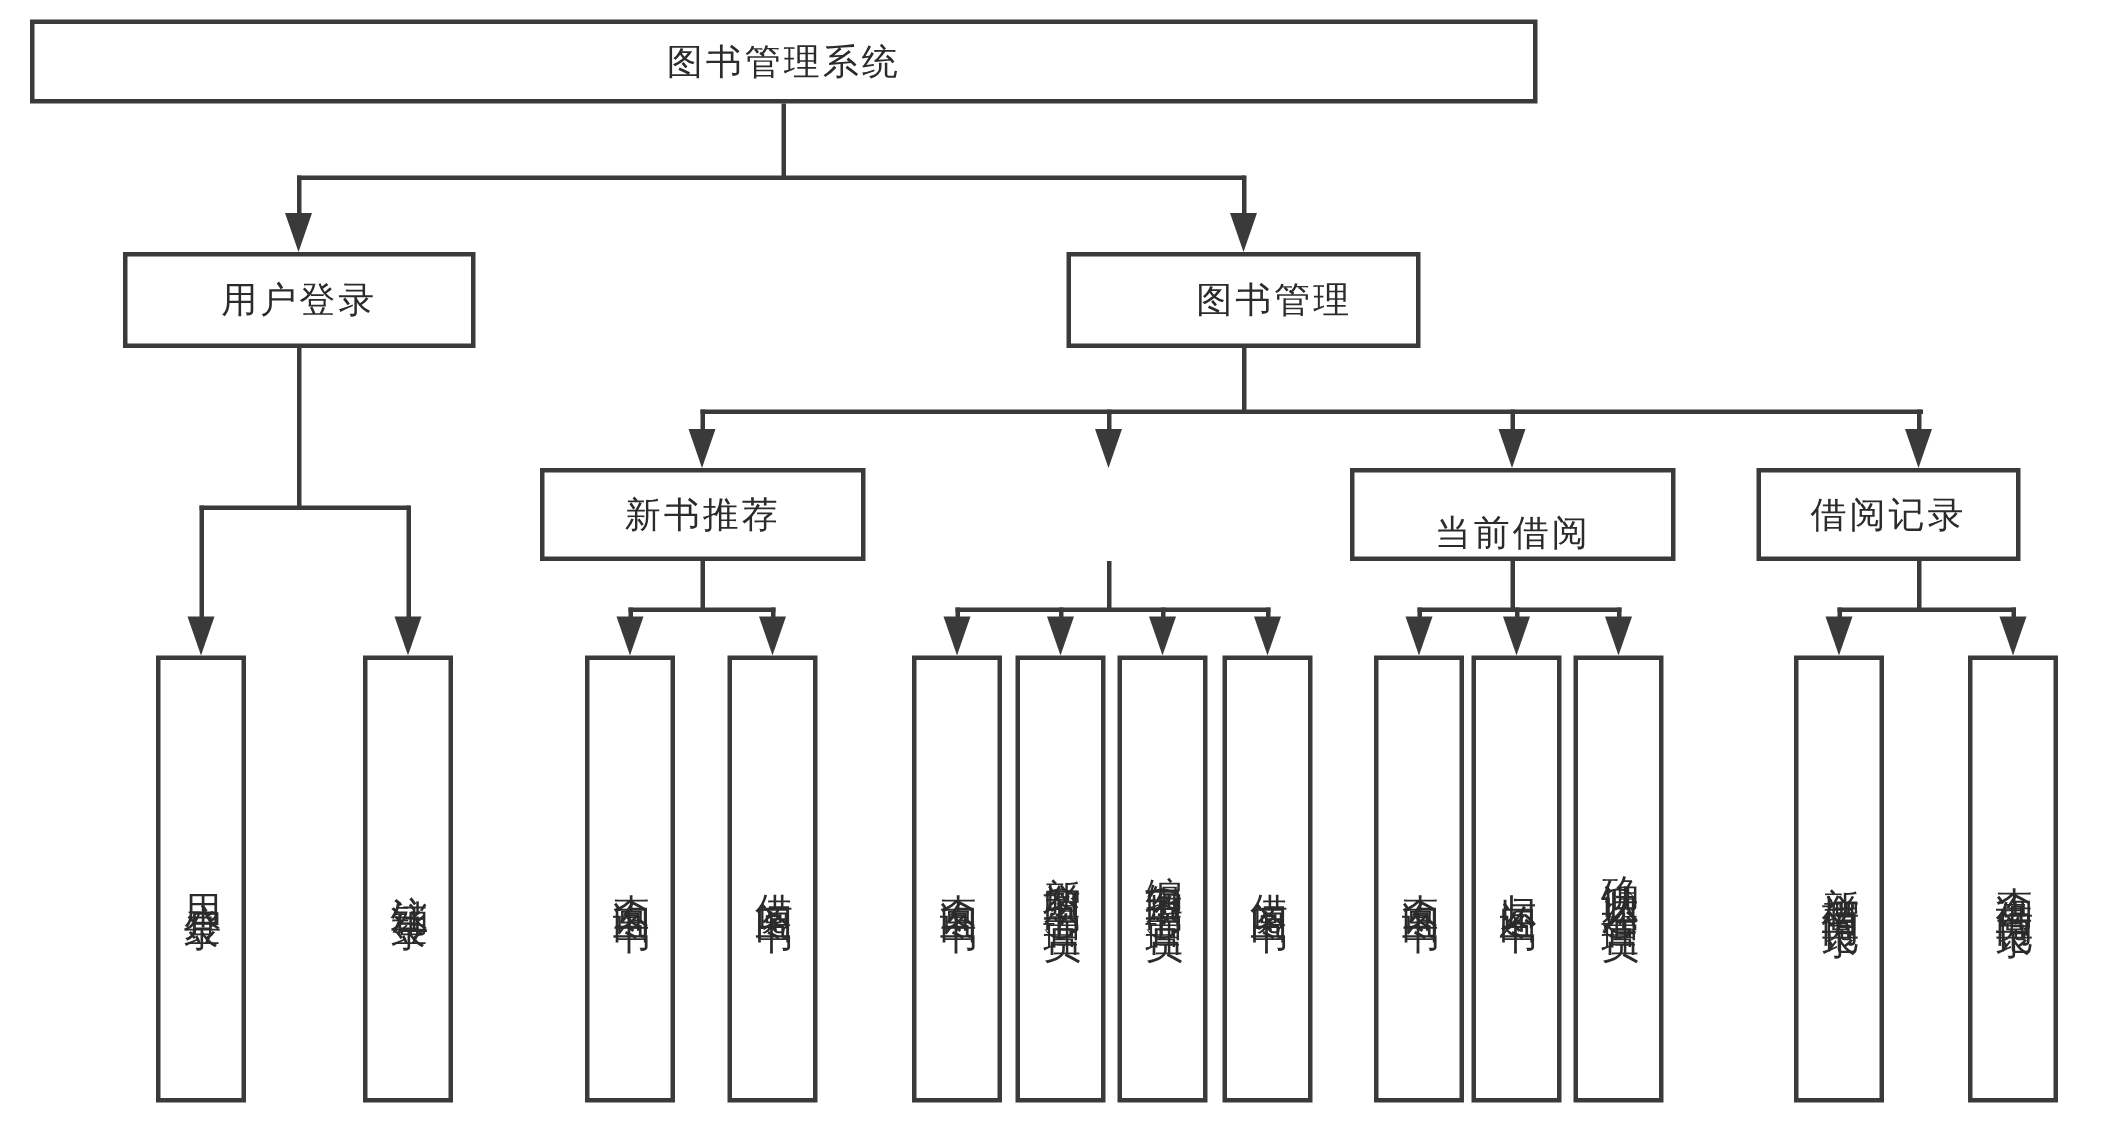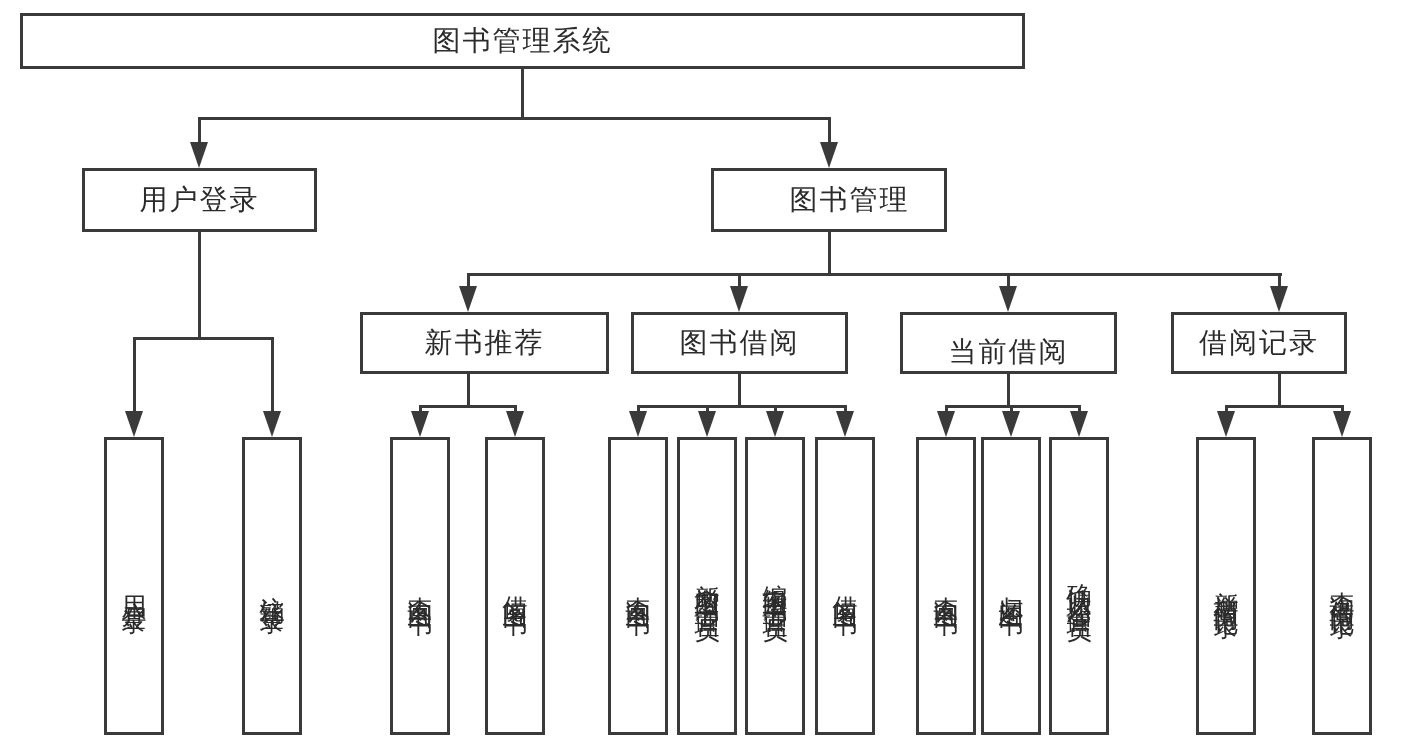"图书管理系统" .node { font-size: 28px -> 24px }
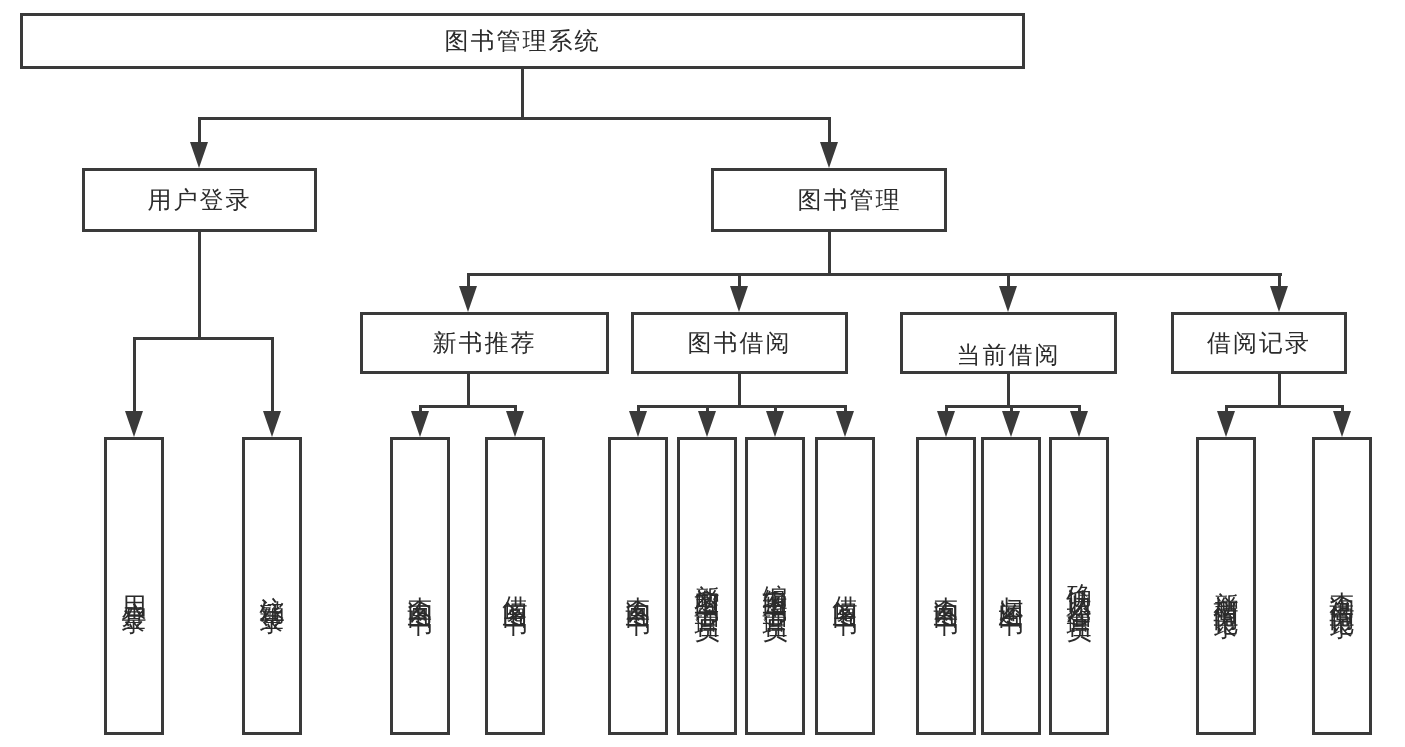"新书推荐" div.node { width: 249px -> 217px }
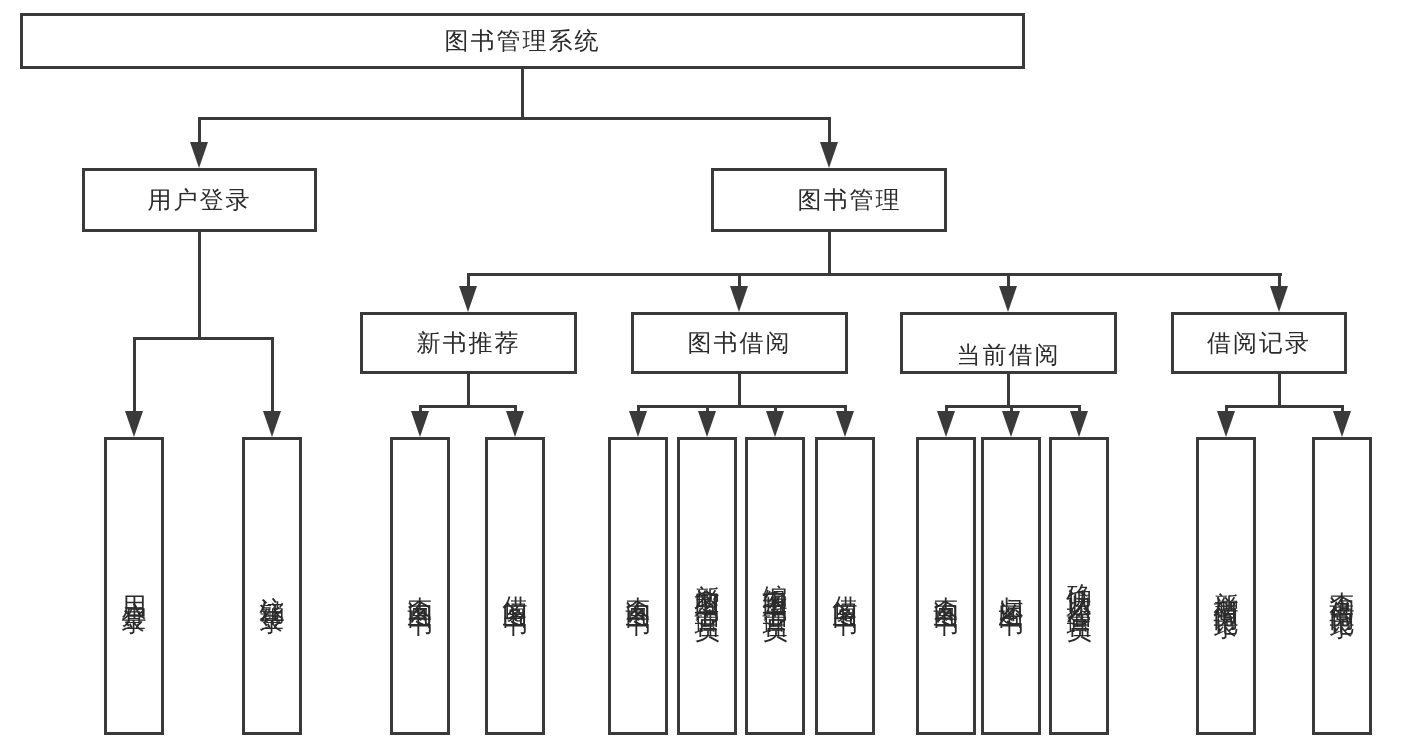"图书借阅" div.node { html: <div> <span>图书借阅</span> </div> -> none }
